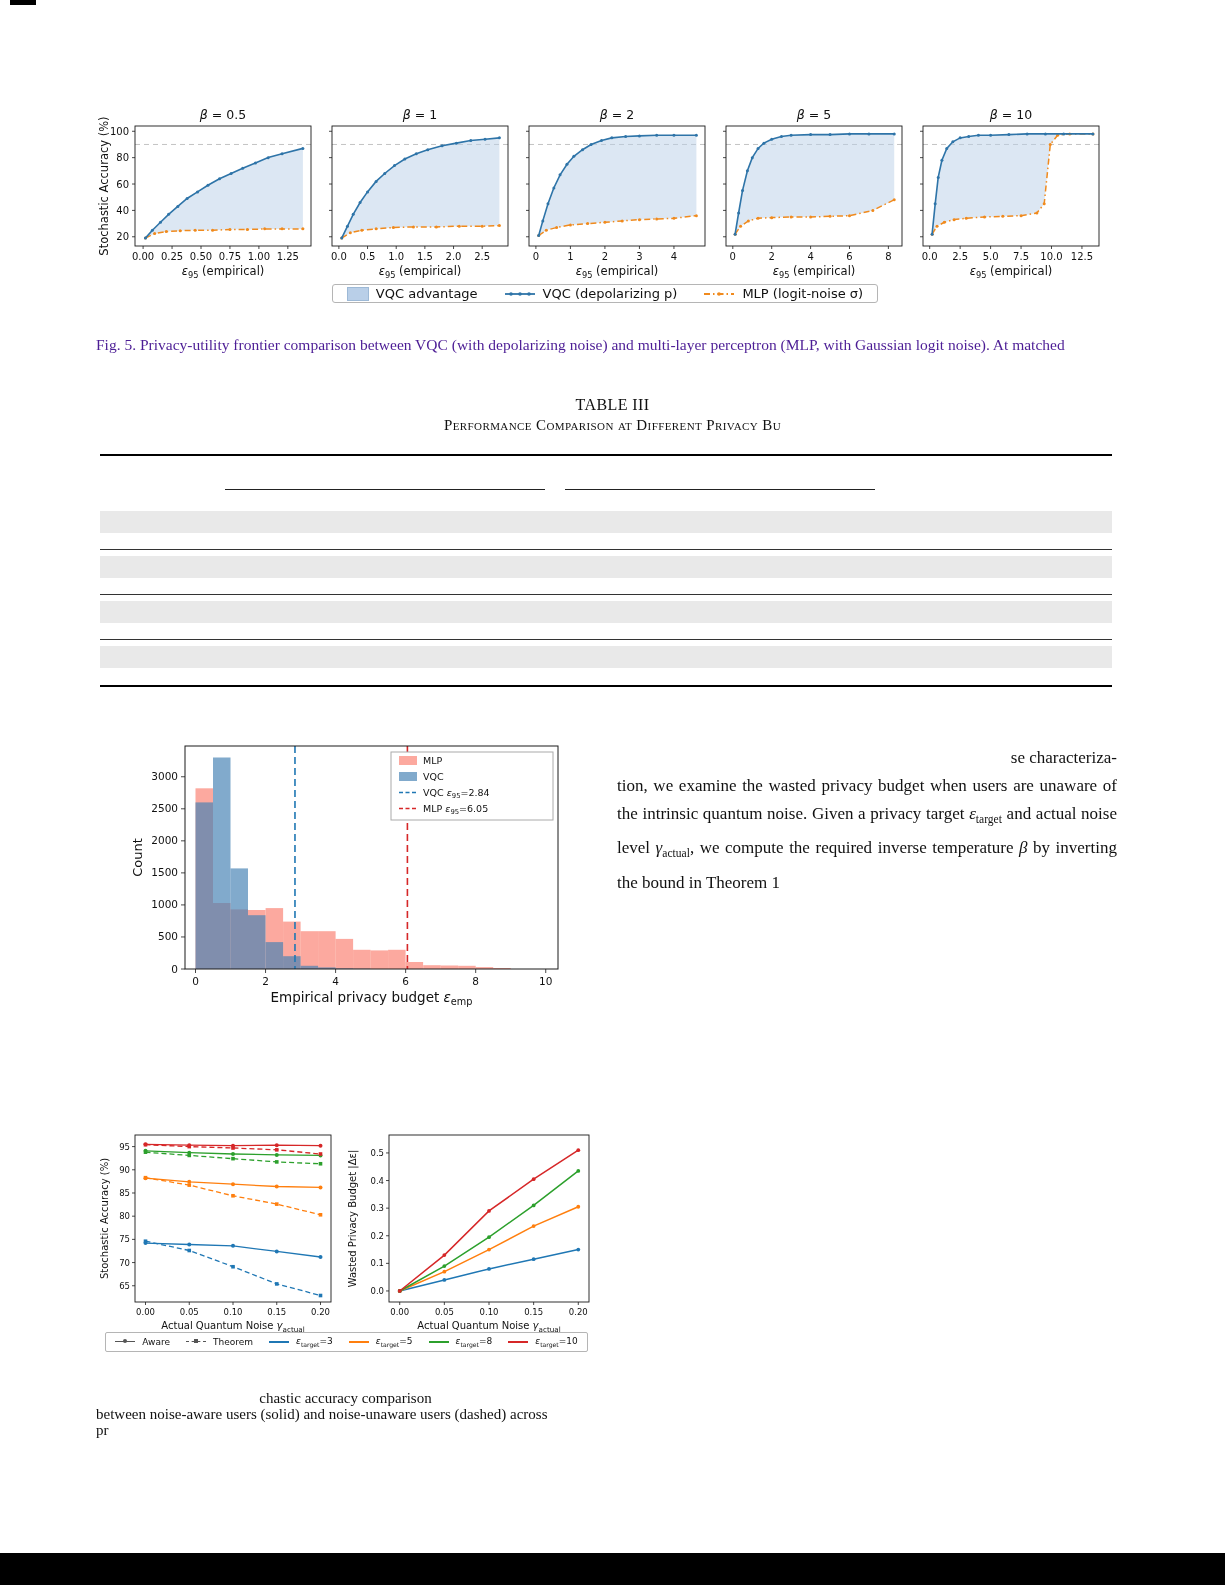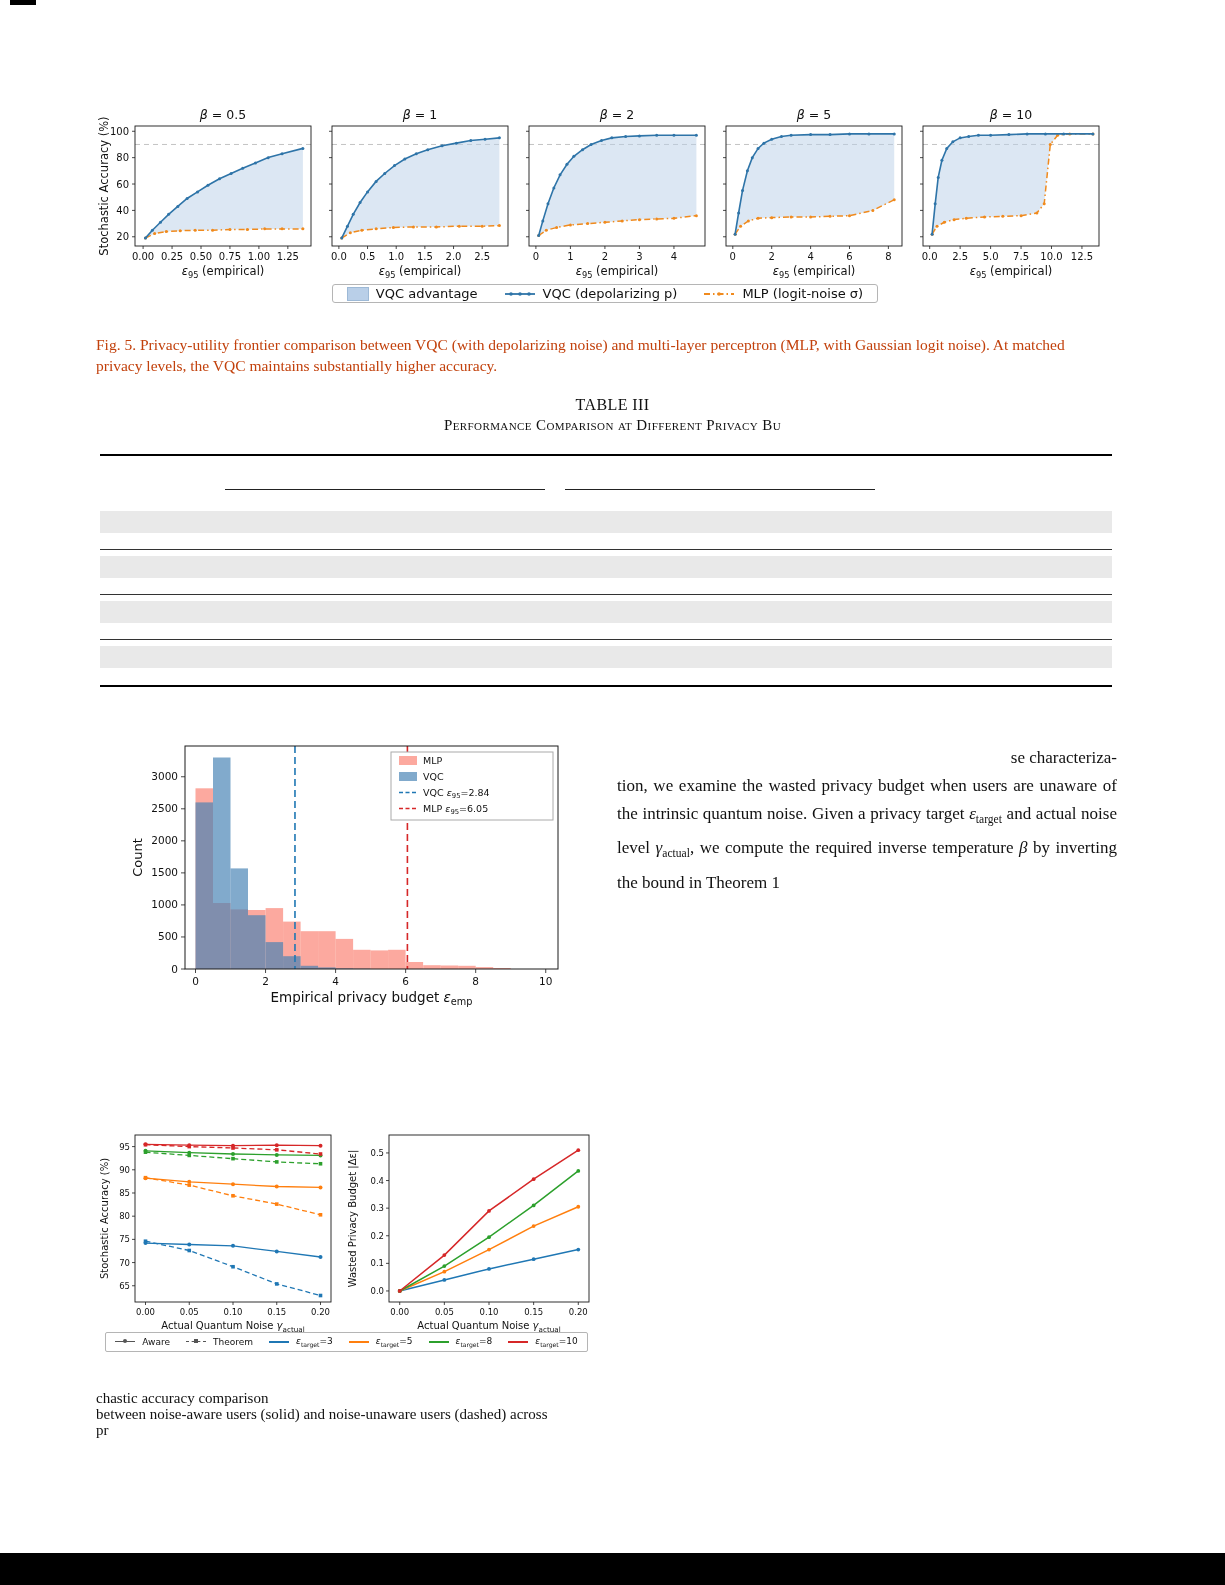"Fig. 5. Privacy-utility frontier" .cap { color: #c2410c -> #4c1d95 }
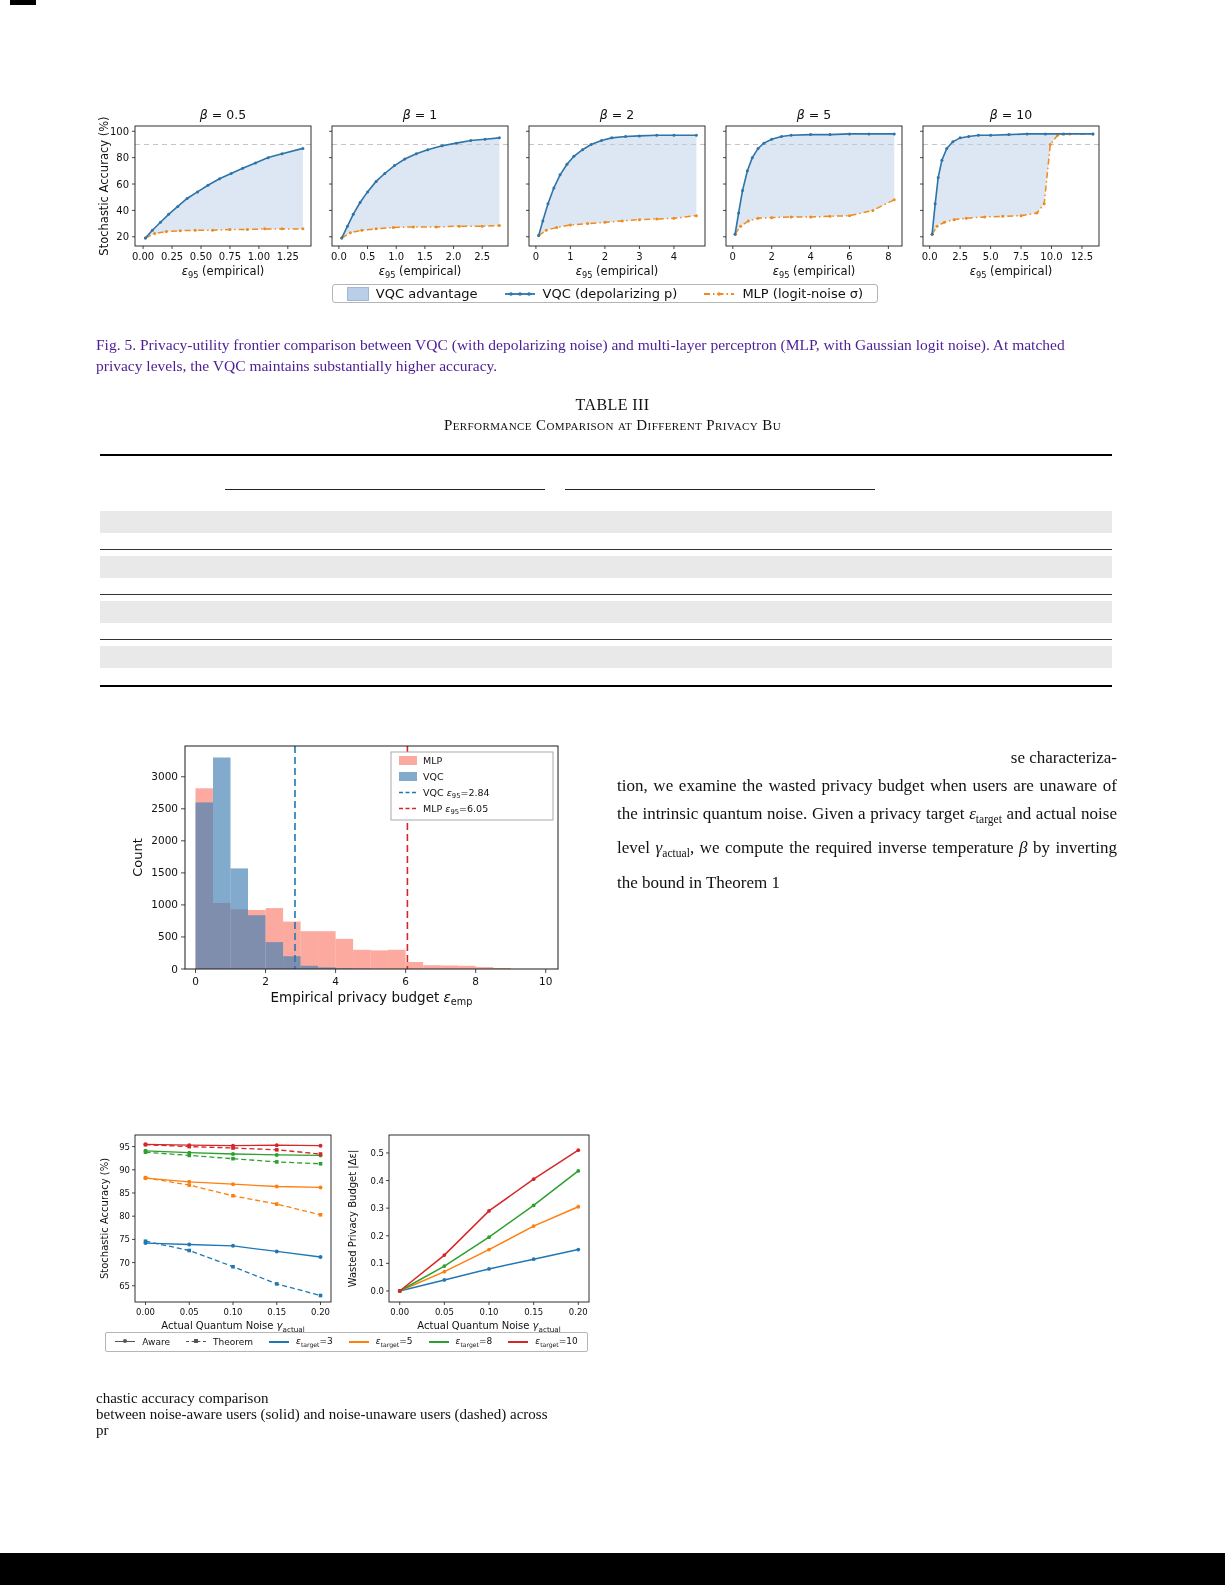"privacy levels, the VQC maintains" div { html: <div>privacy levels, the VQC maintains substantially higher accuracy.</div> -> none }
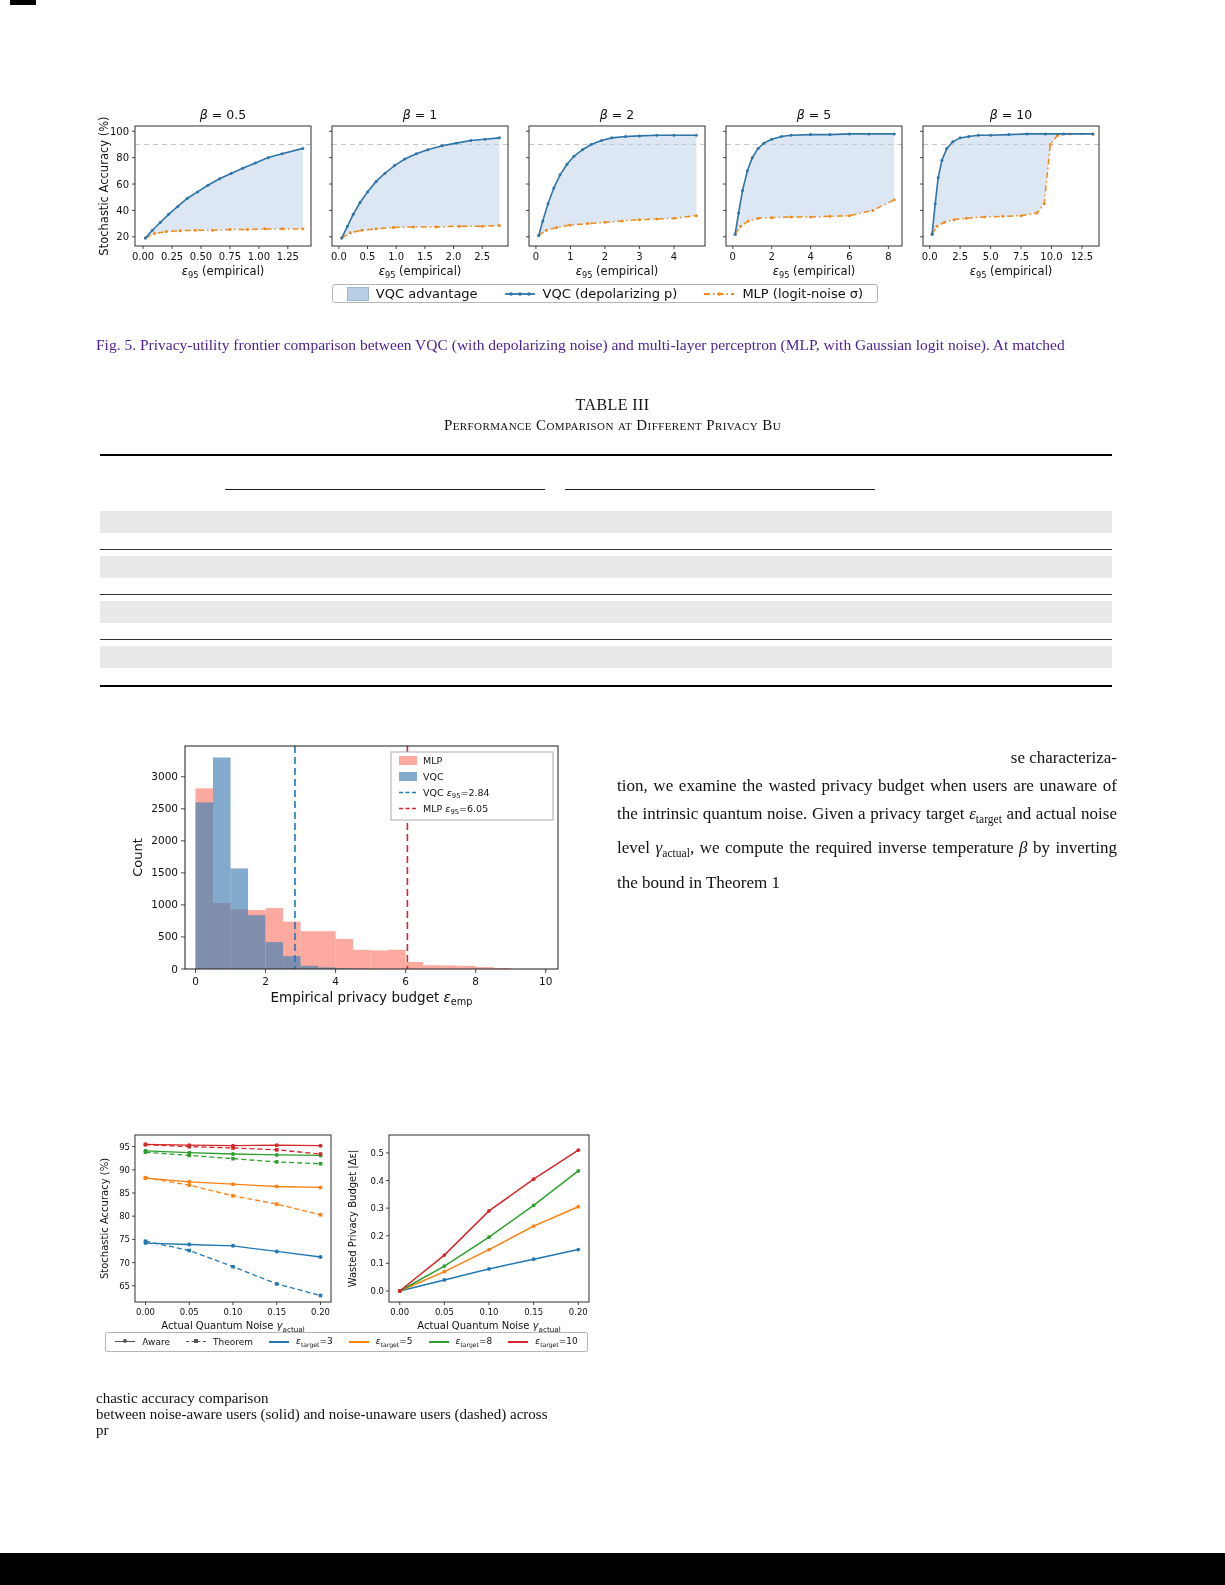"chastic accuracy comparison" div.cap6 { text-align: left -> center }
